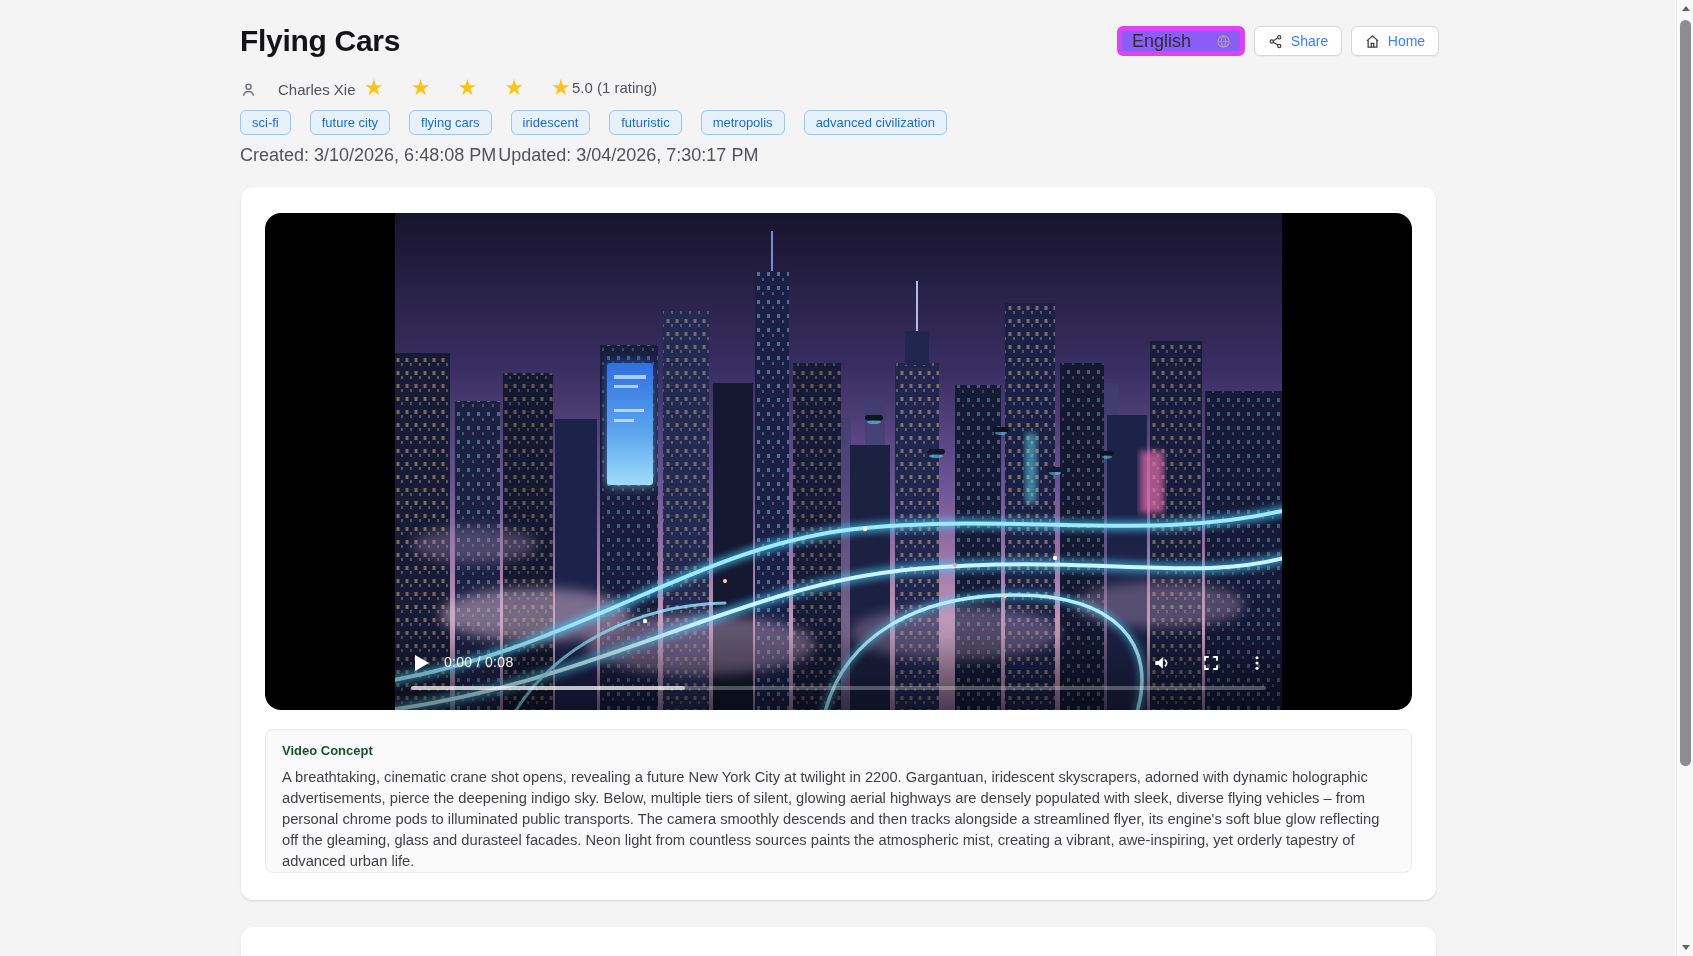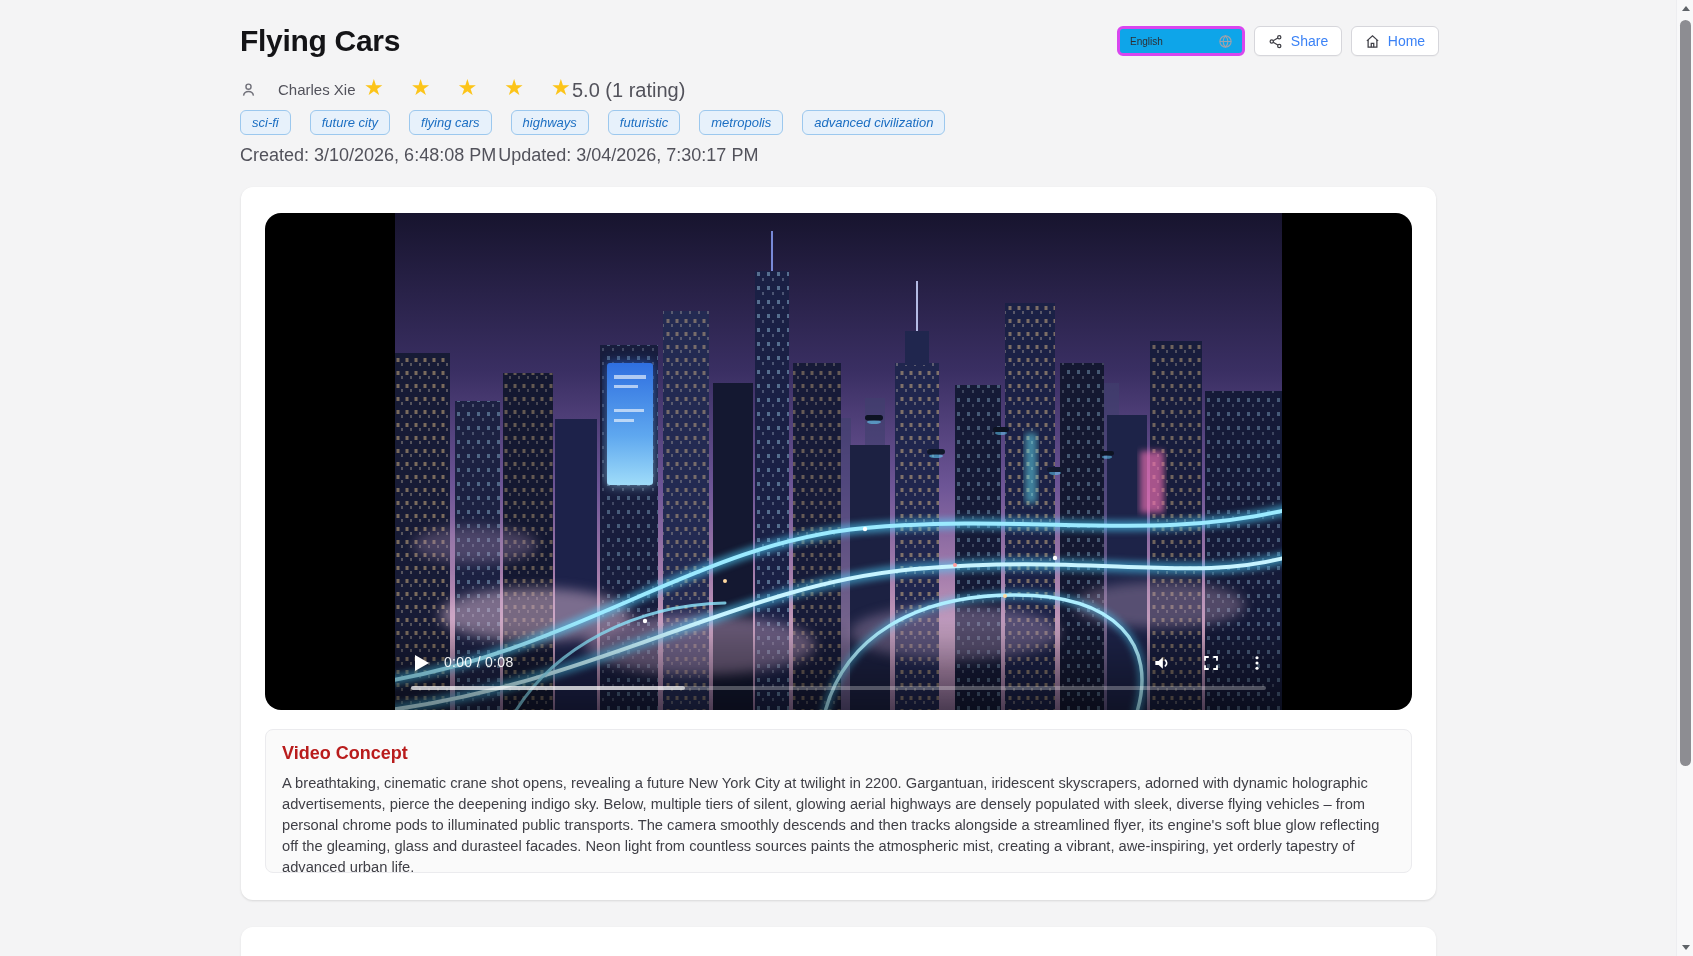"English" .lang-select { background: #0ea5e9 -> #8b5cf6; border: 3px solid #d946ef -> 5px solid #d946ef; font-size: 10px -> 18px }
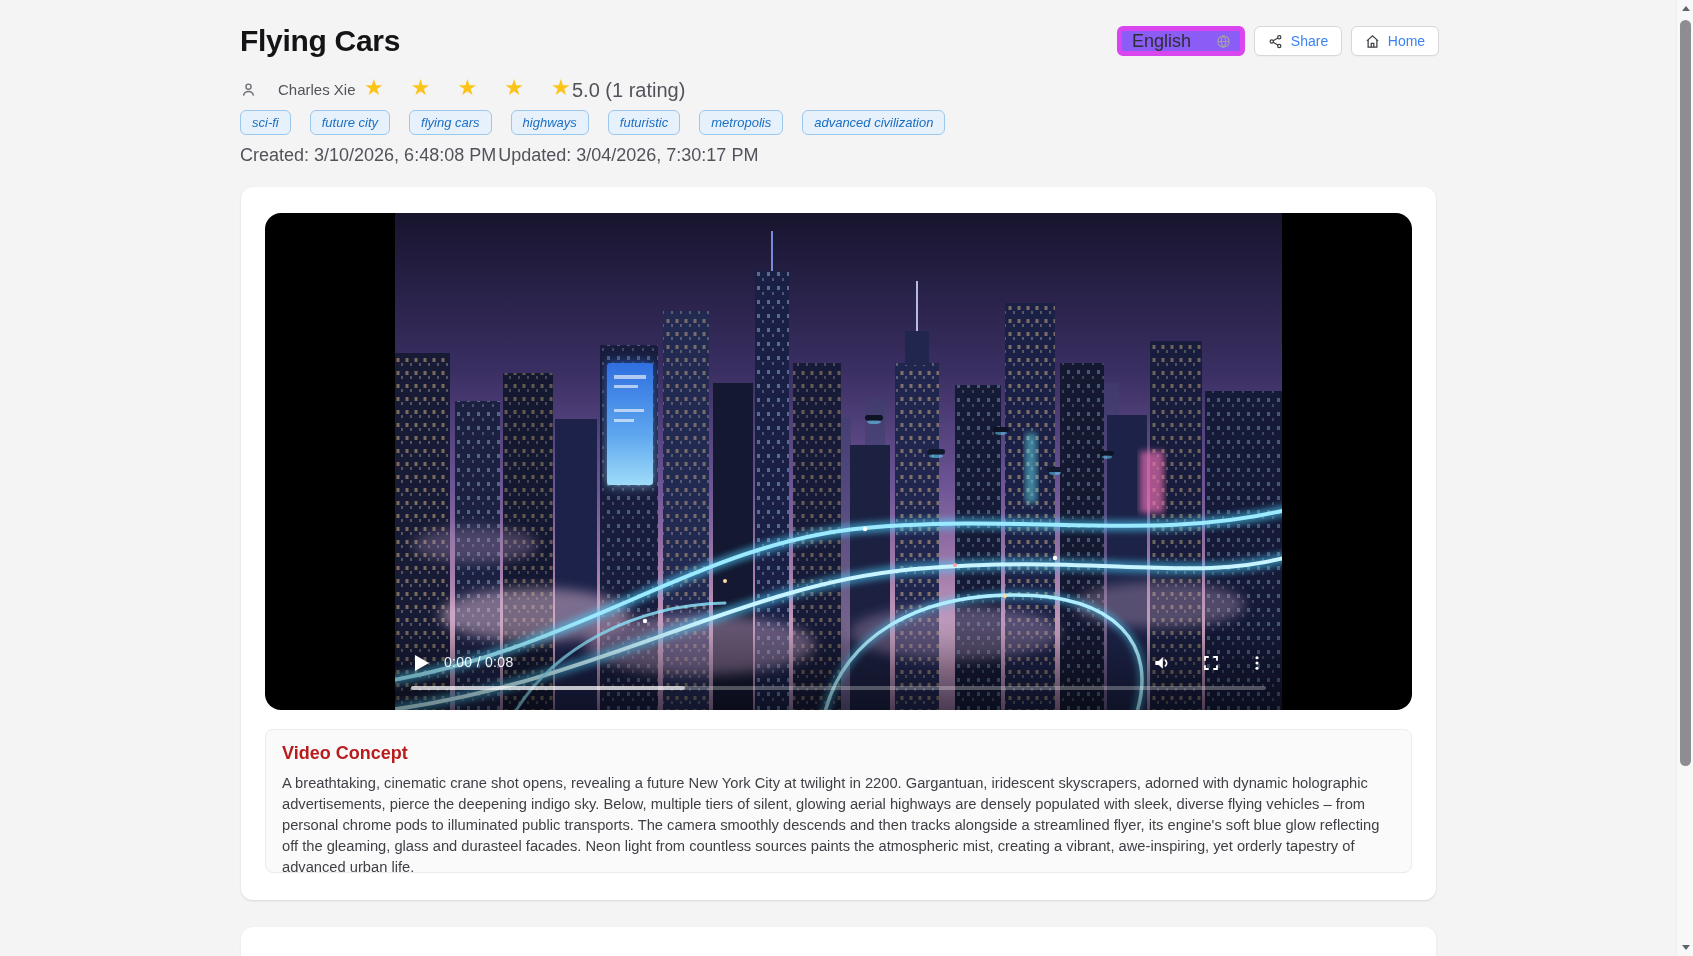"5.0 (1 rating)" .rating-text { font-size: 20px -> 15px }
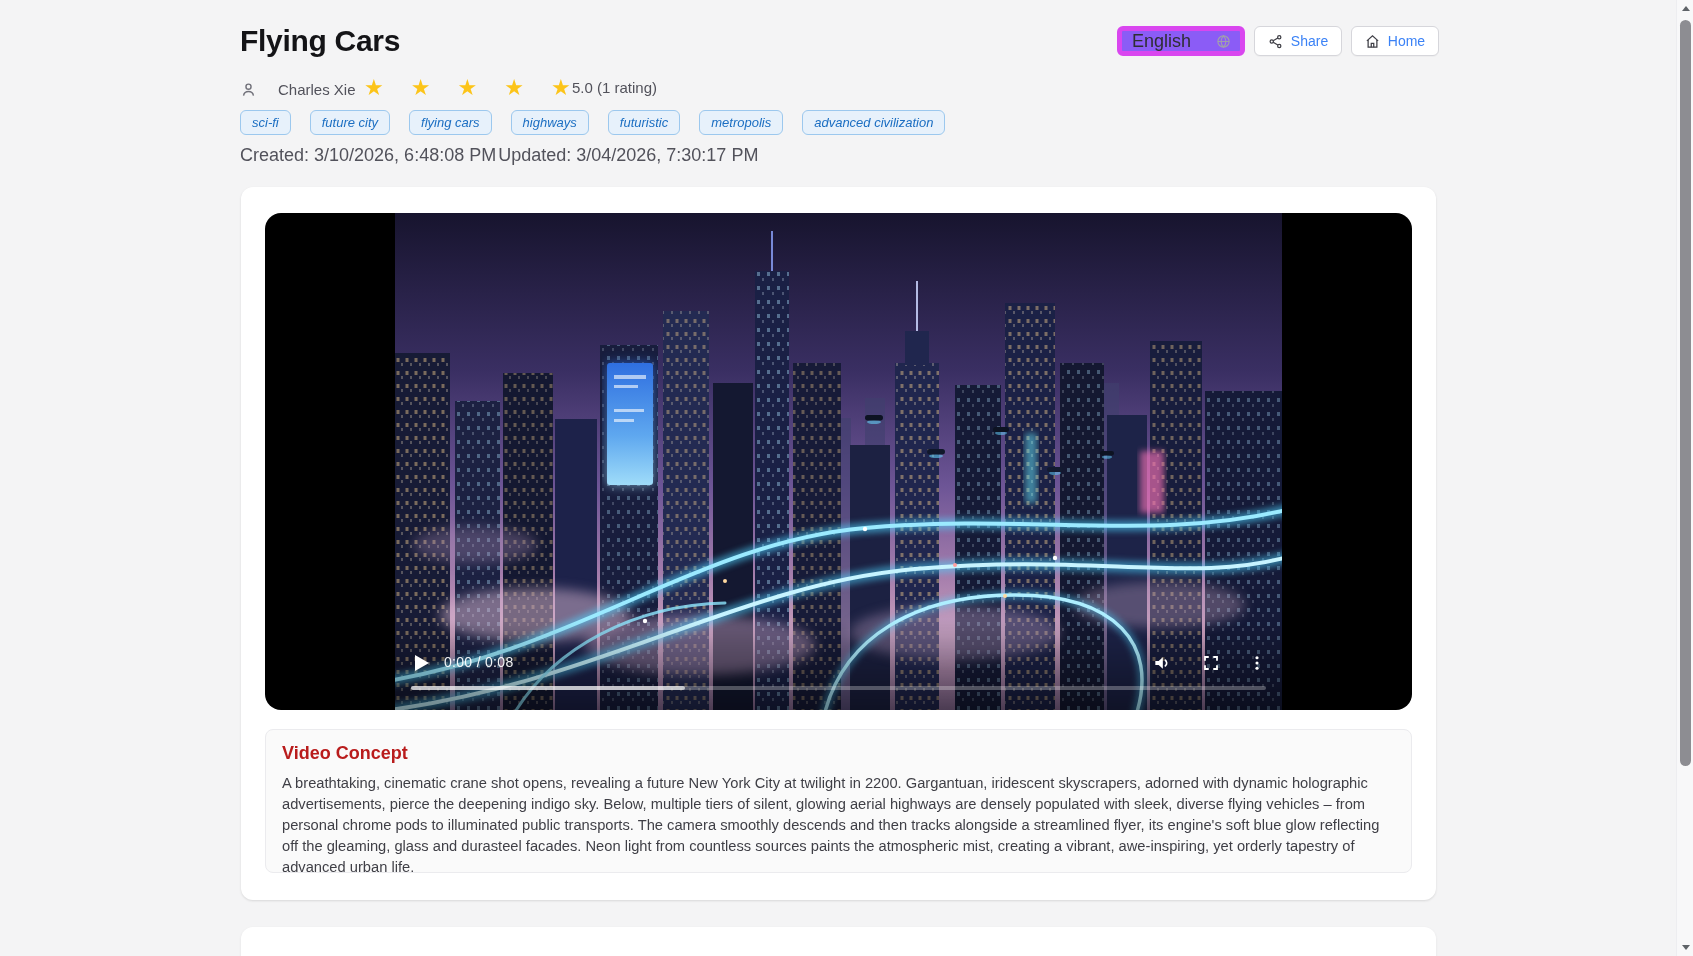"sci-fi" .tag { font-style: italic -> none }
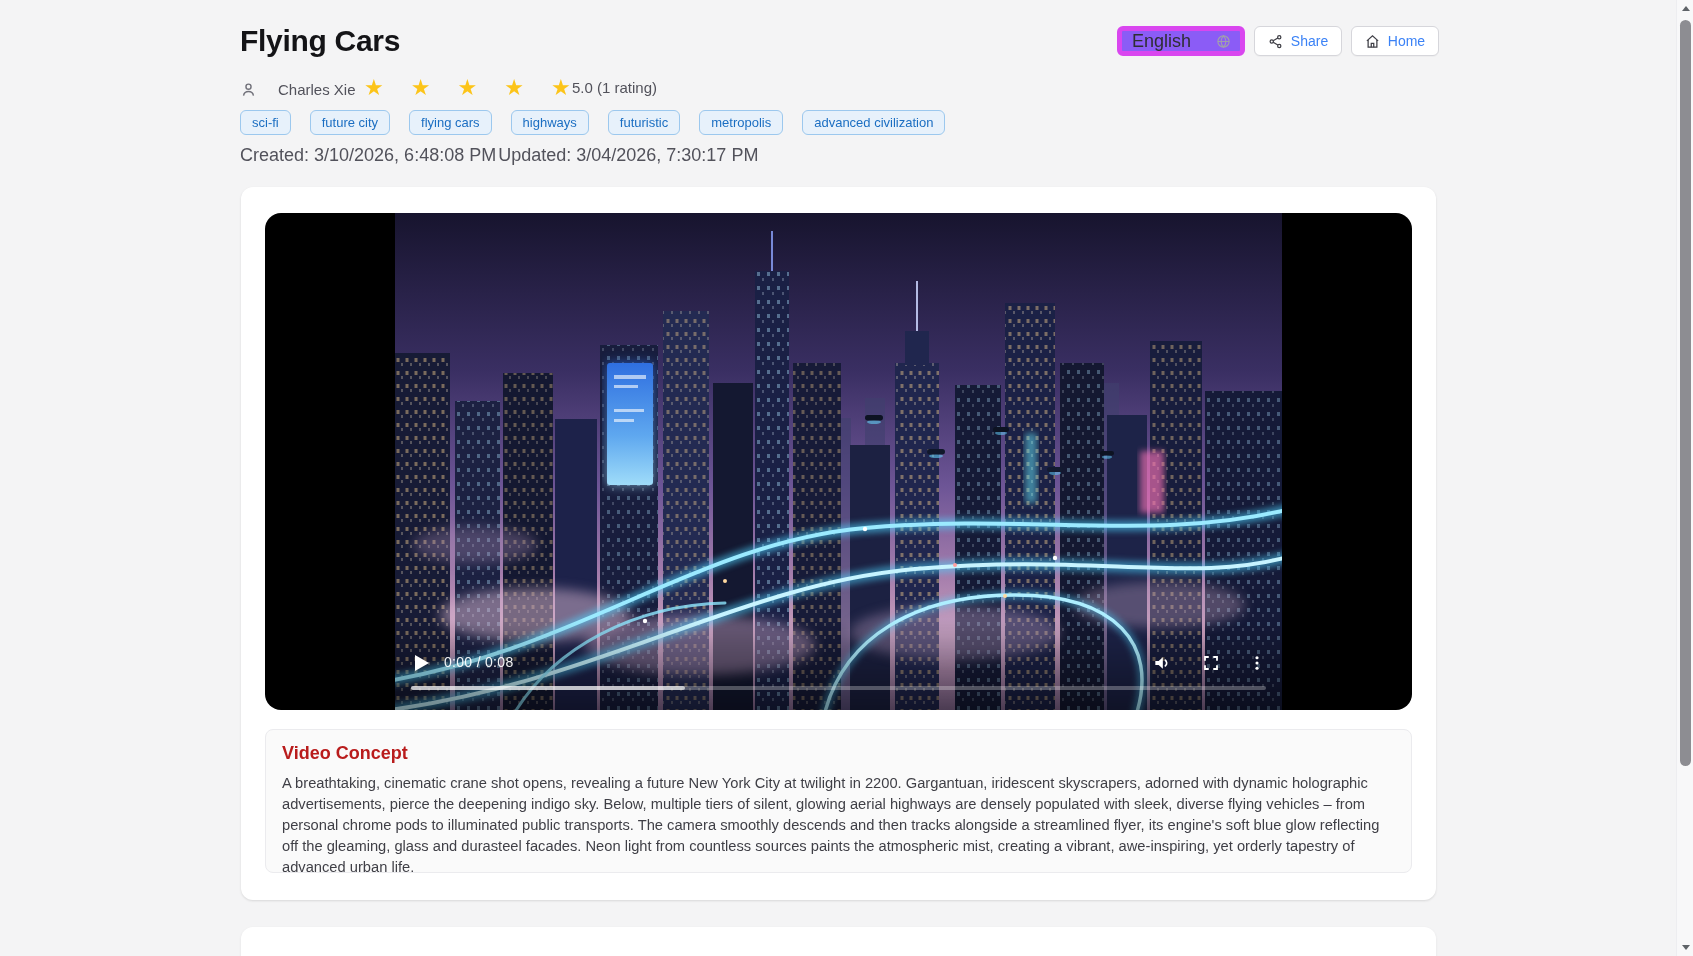"highways" span.tag { text: highways -> iridescent }
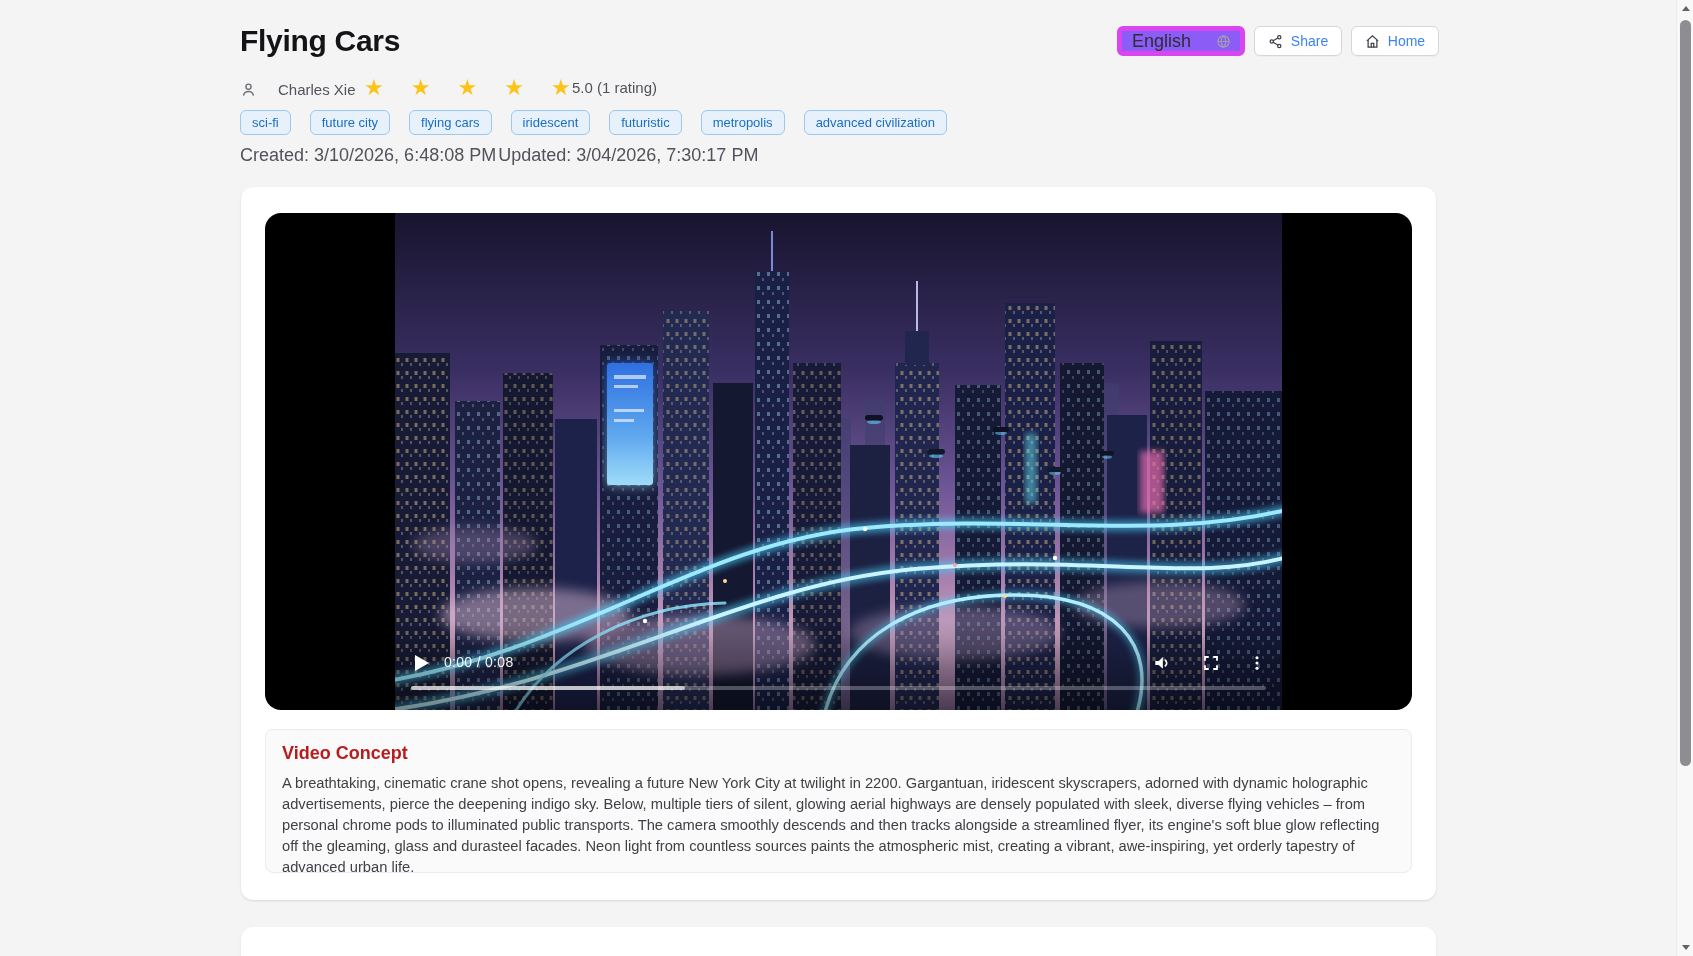"Video Concept" .concept-heading { color: #b91c1c -> #14532d; font-size: 18px -> 13px }
